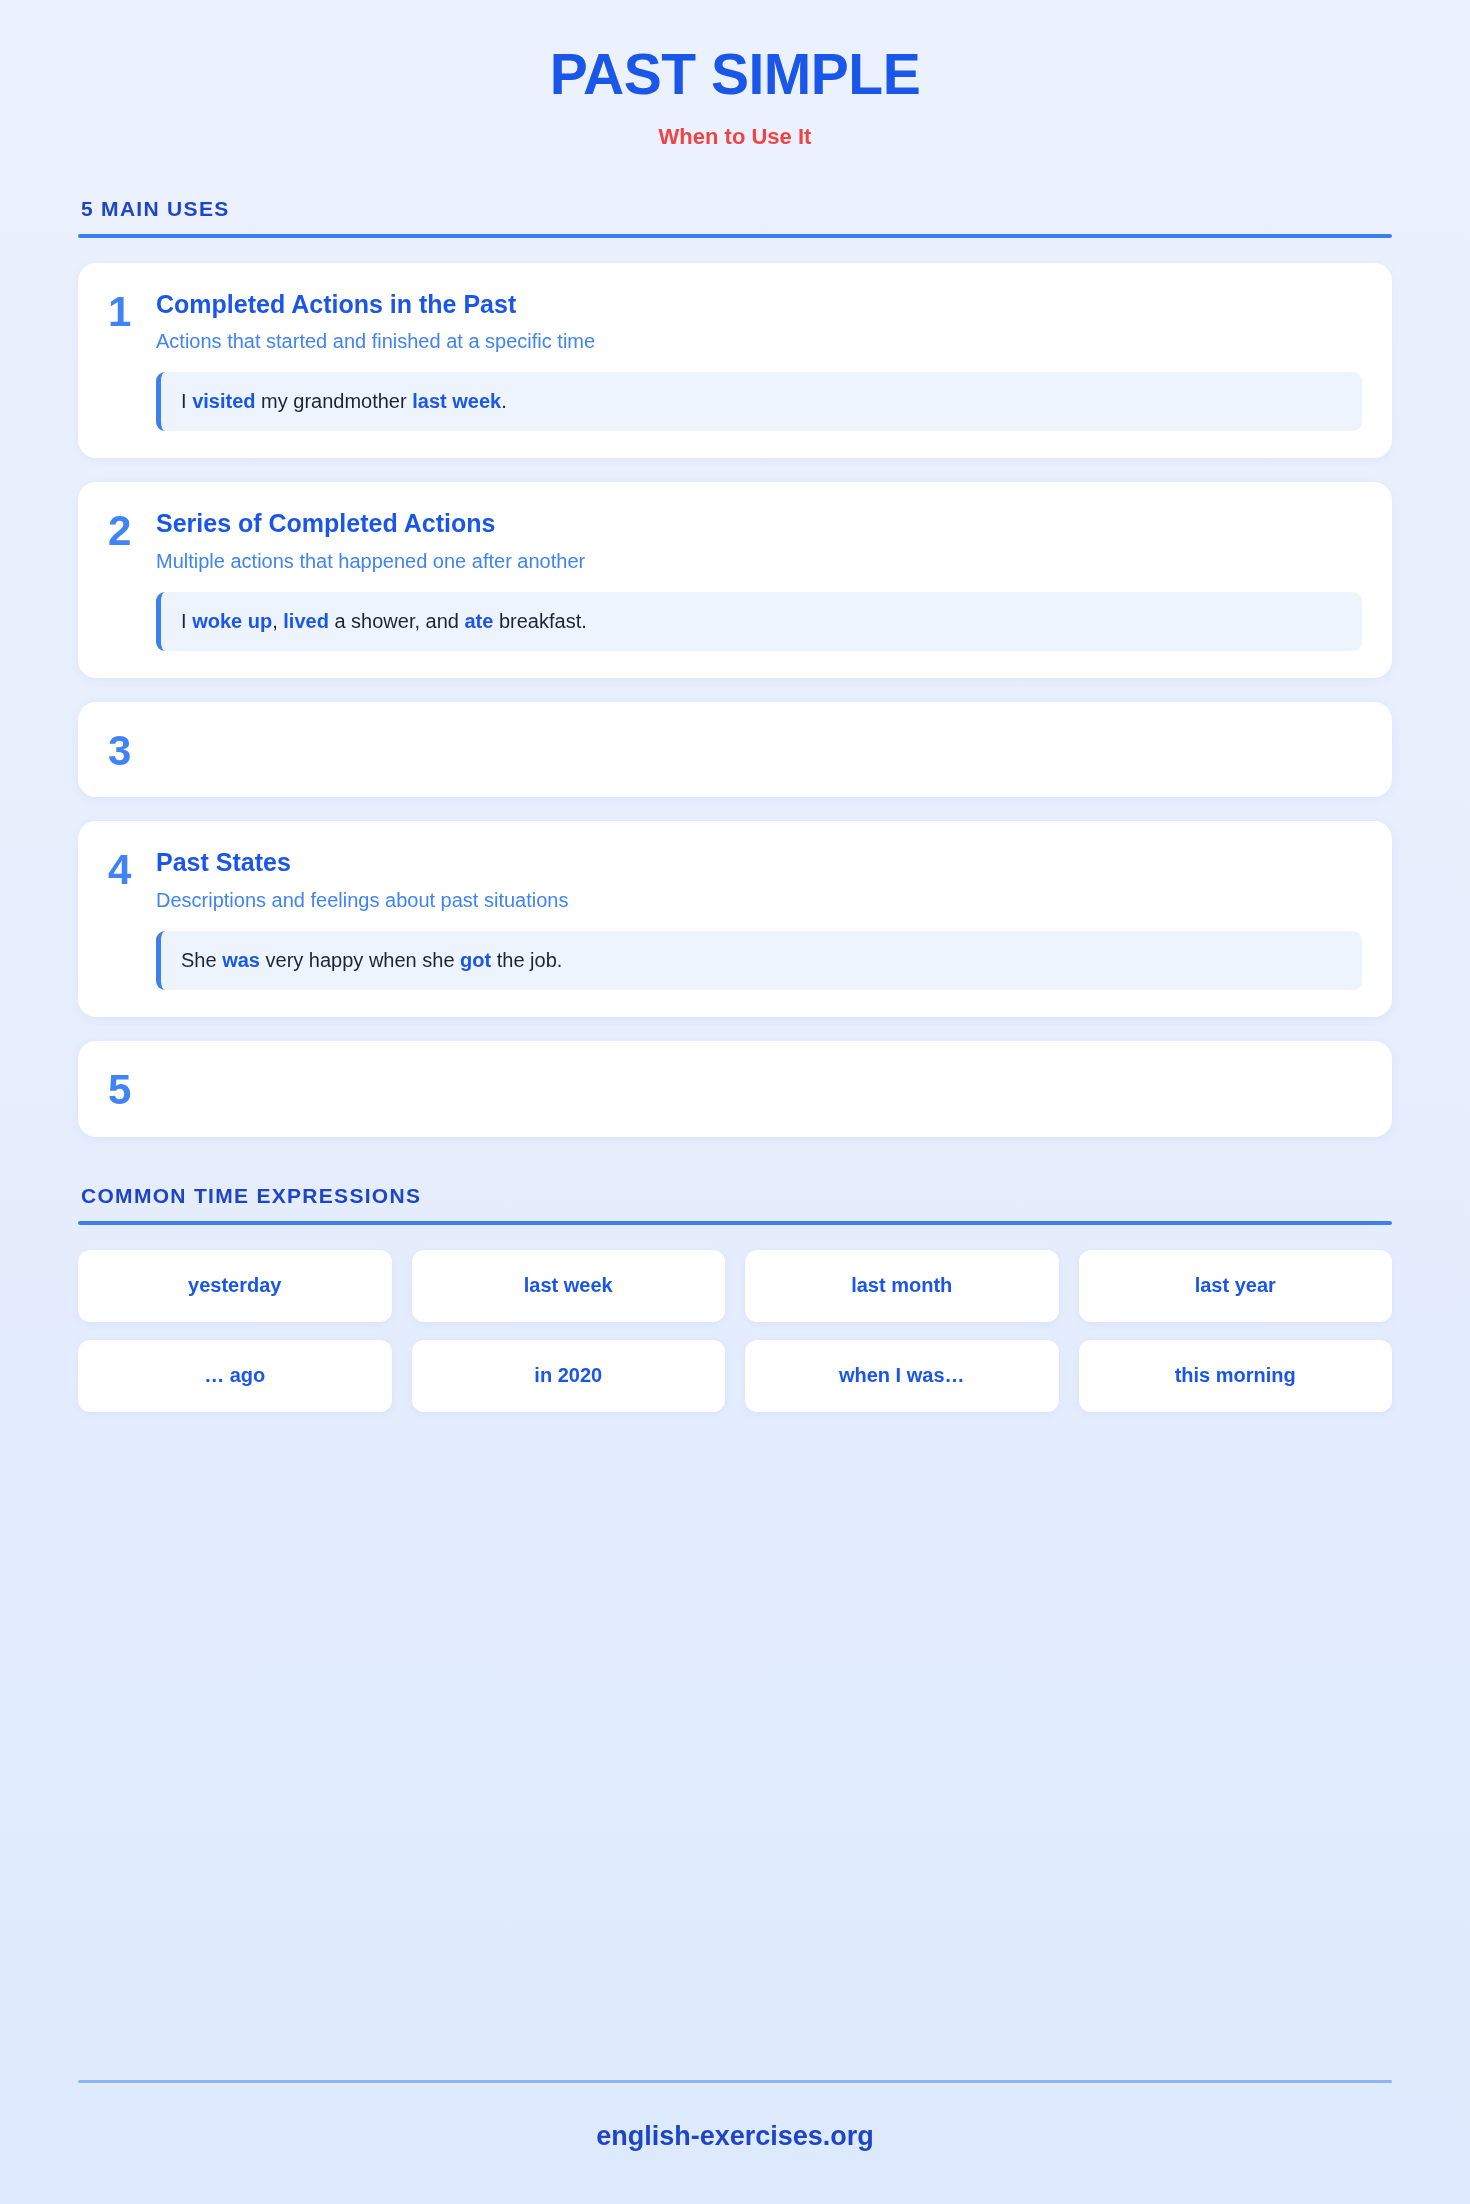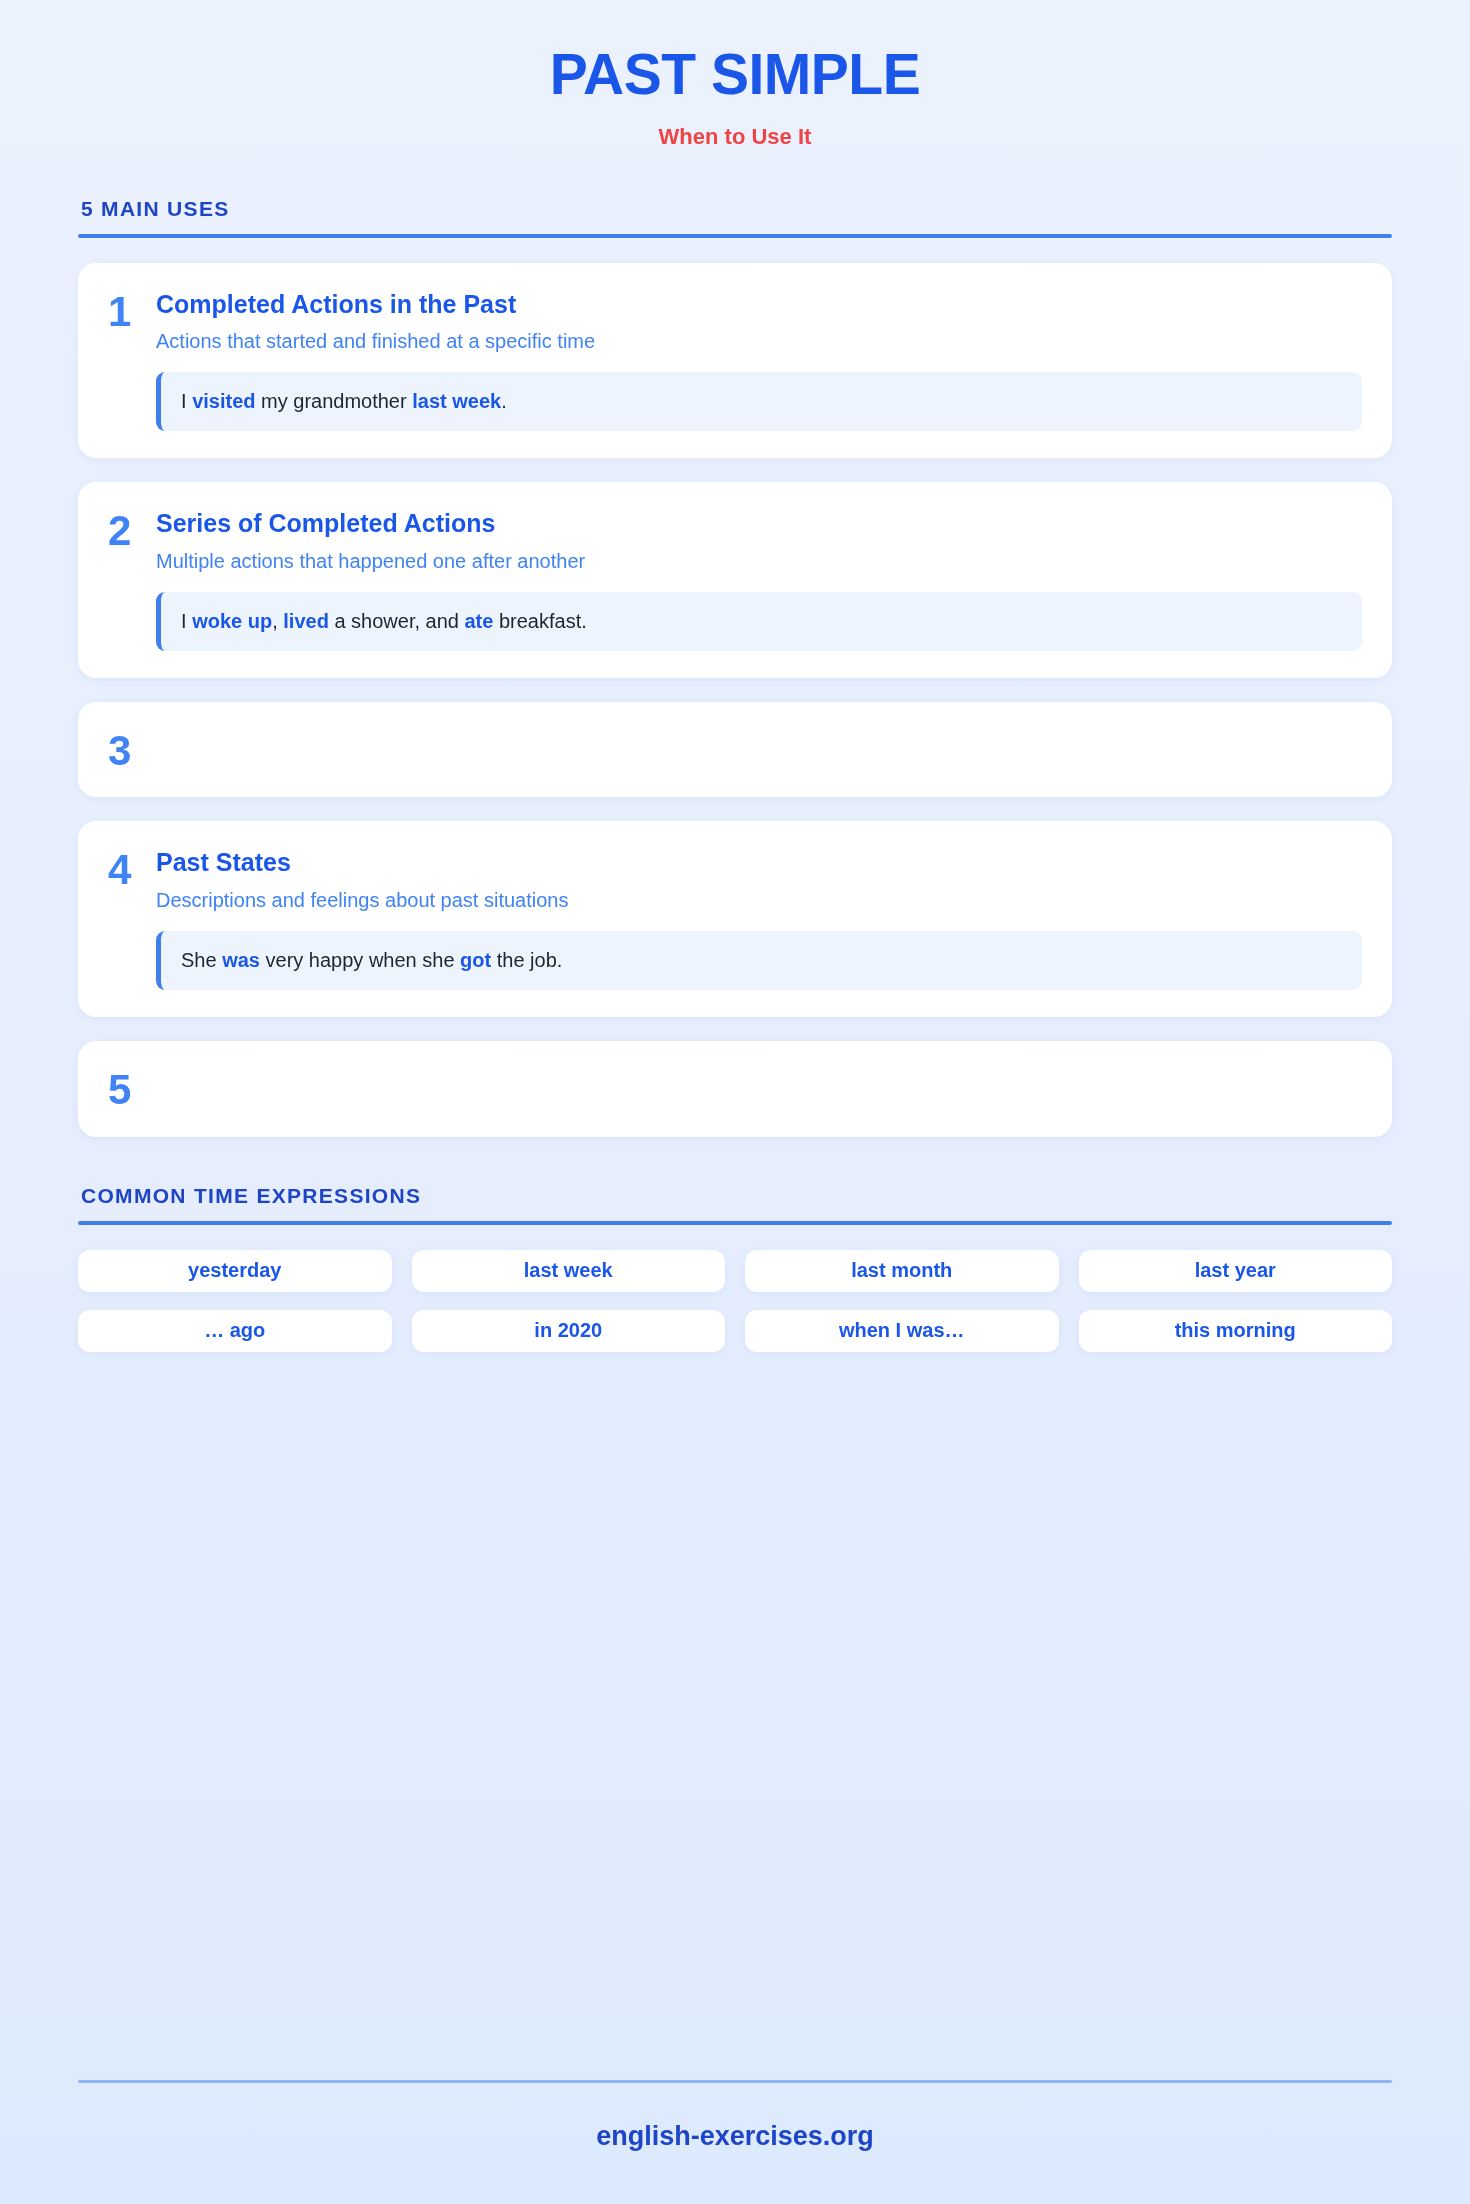"yesterday" .chip { height: 42px -> 72px }
